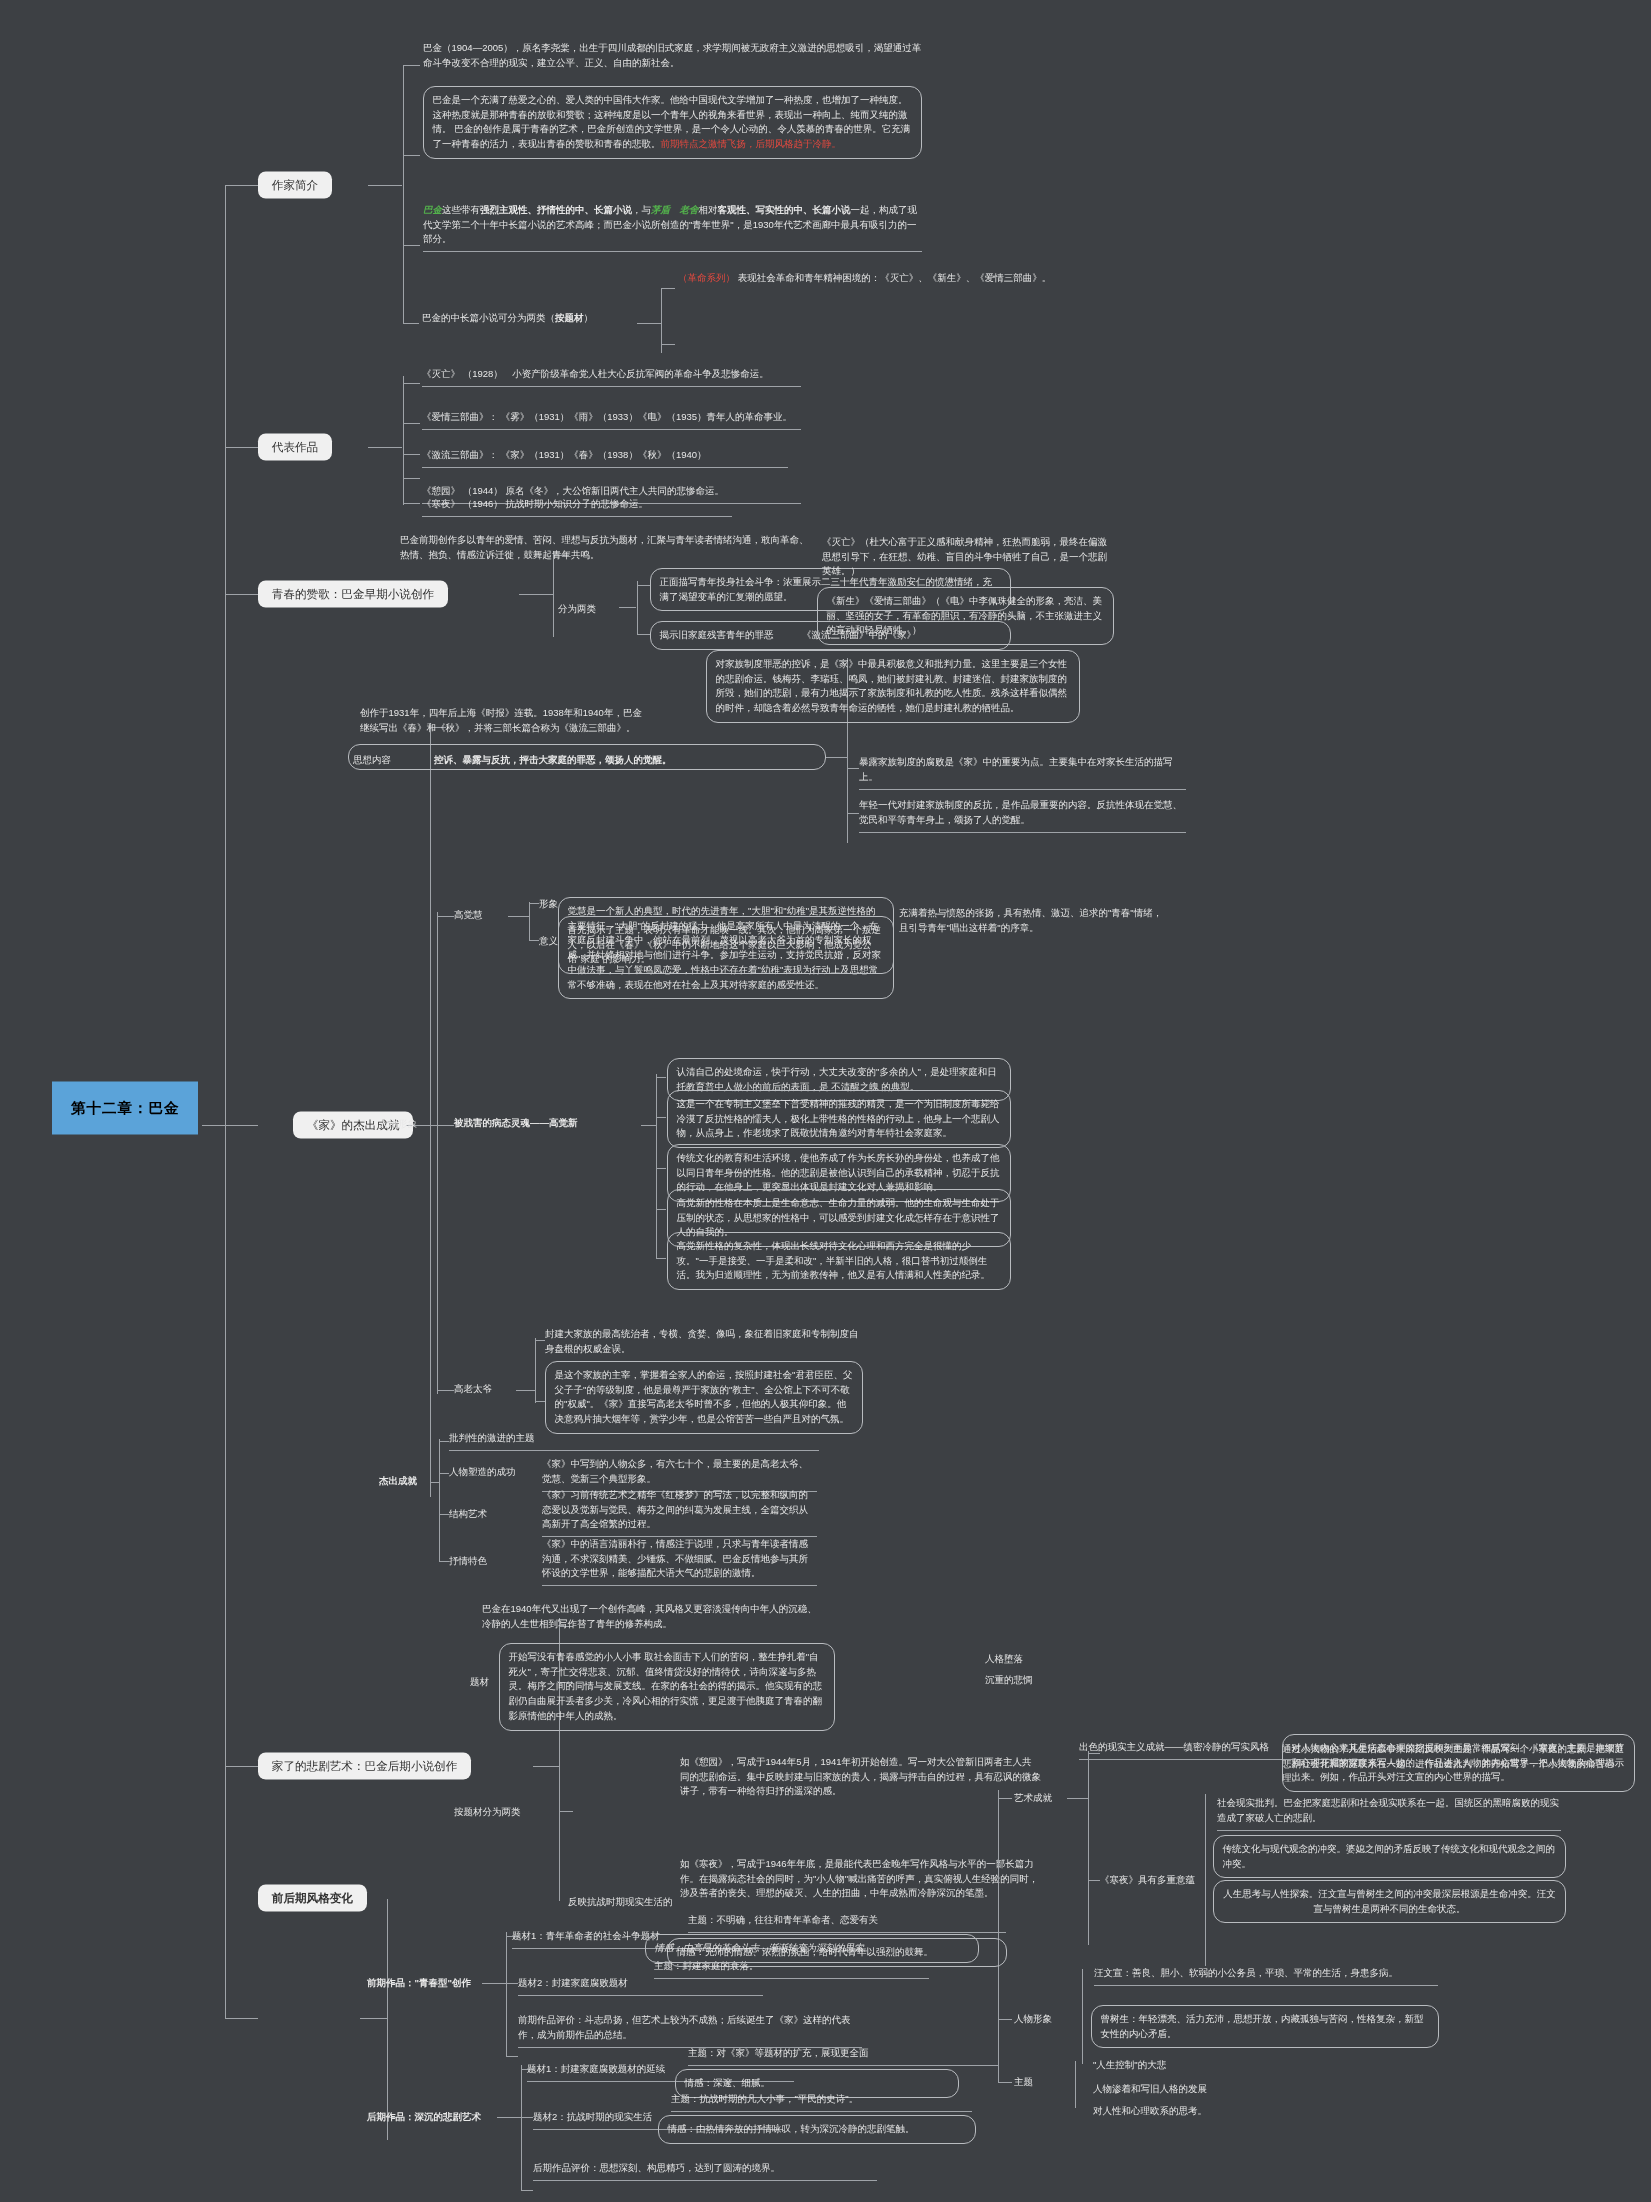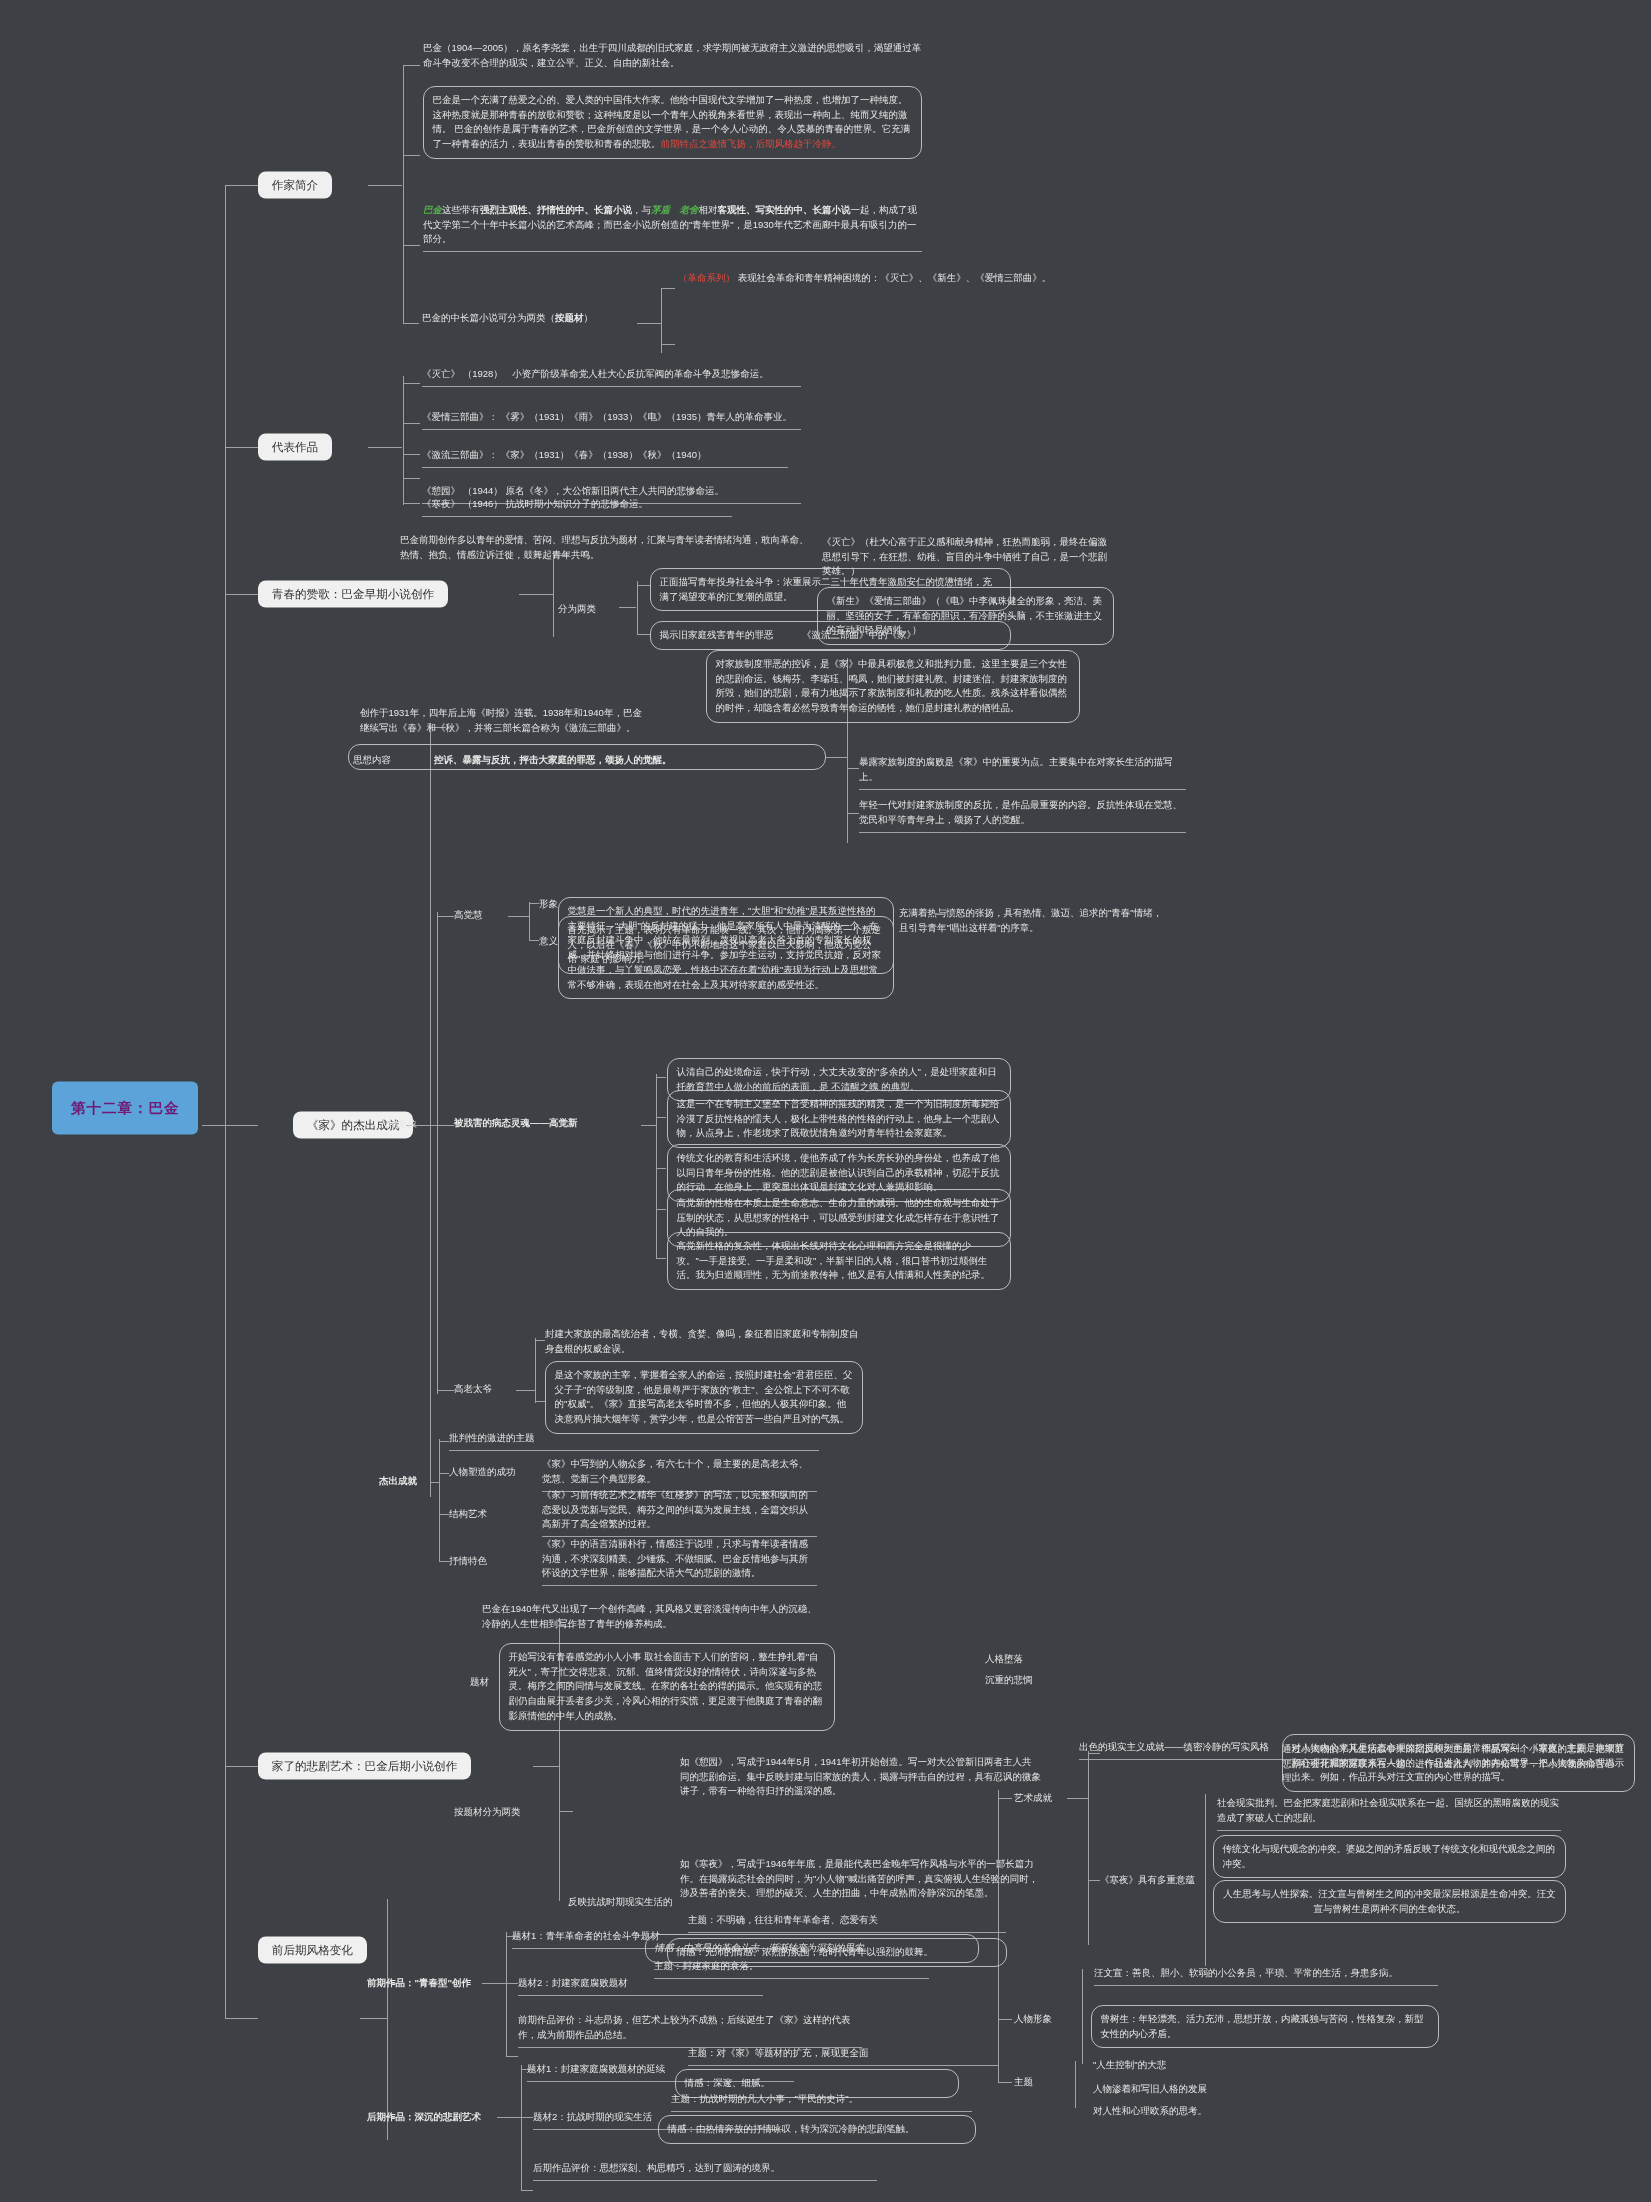"第十二章：巴金" .root { border-radius: 6px -> 0; color: #701a75 -> #000000 }
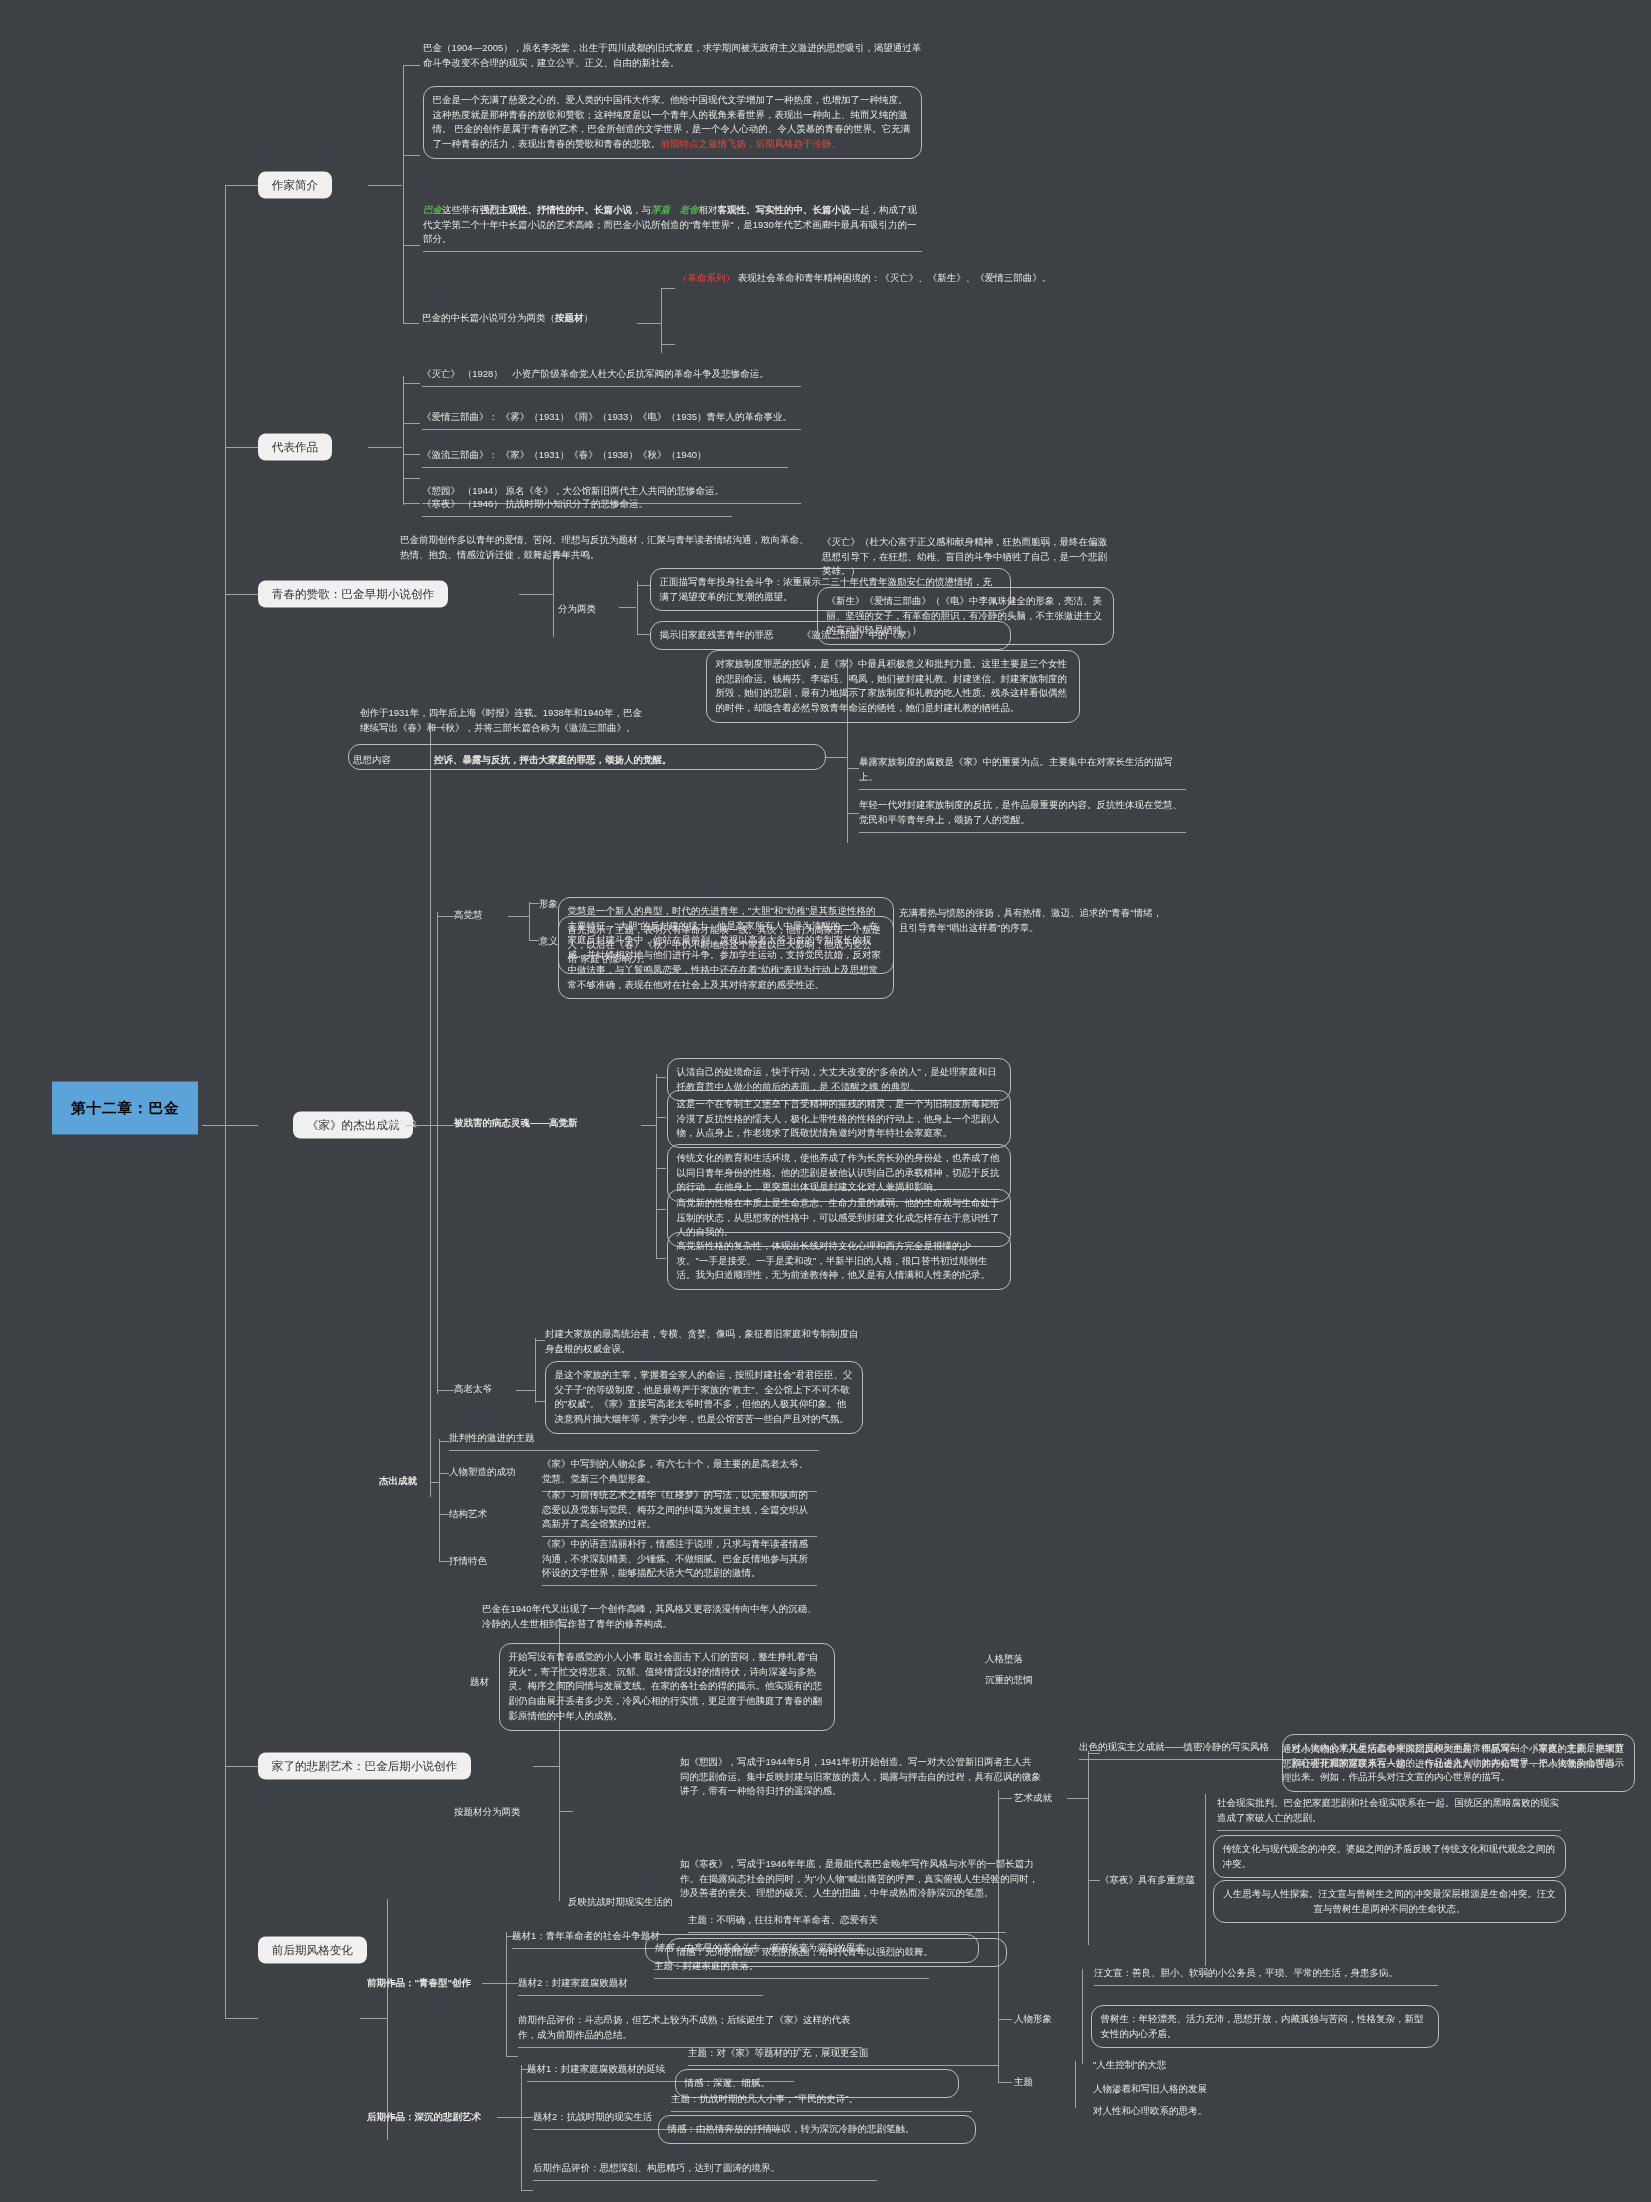"前后期风格变化" div.node { font-weight: none -> bold; top: 1950px -> 1898px }
